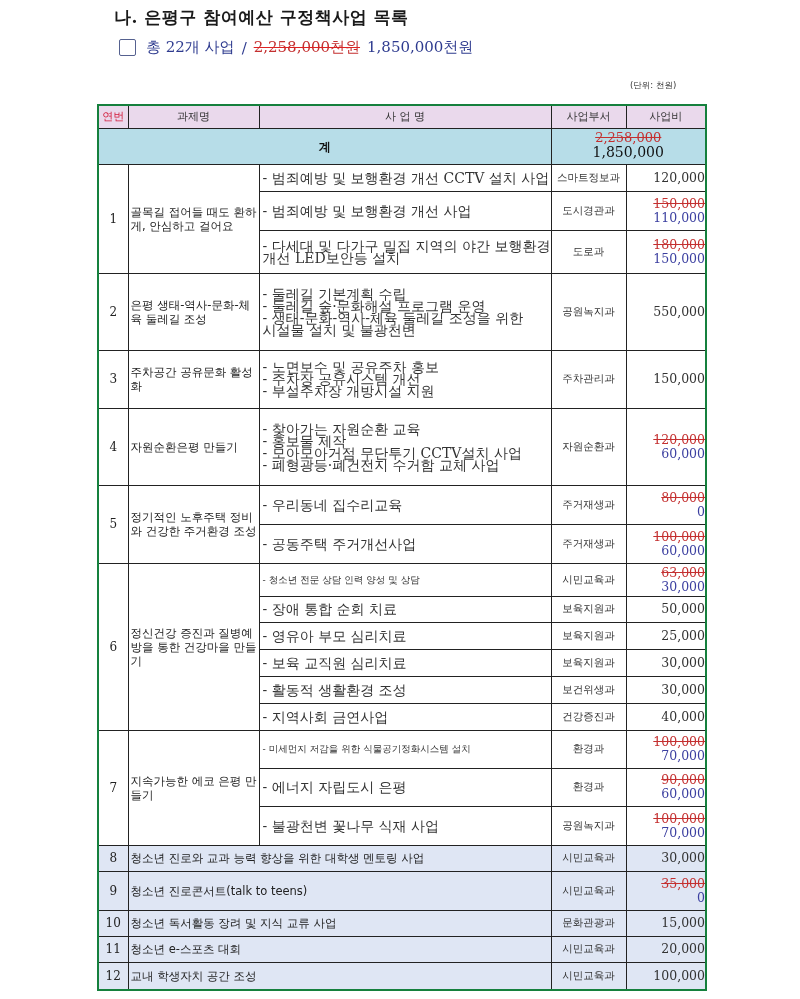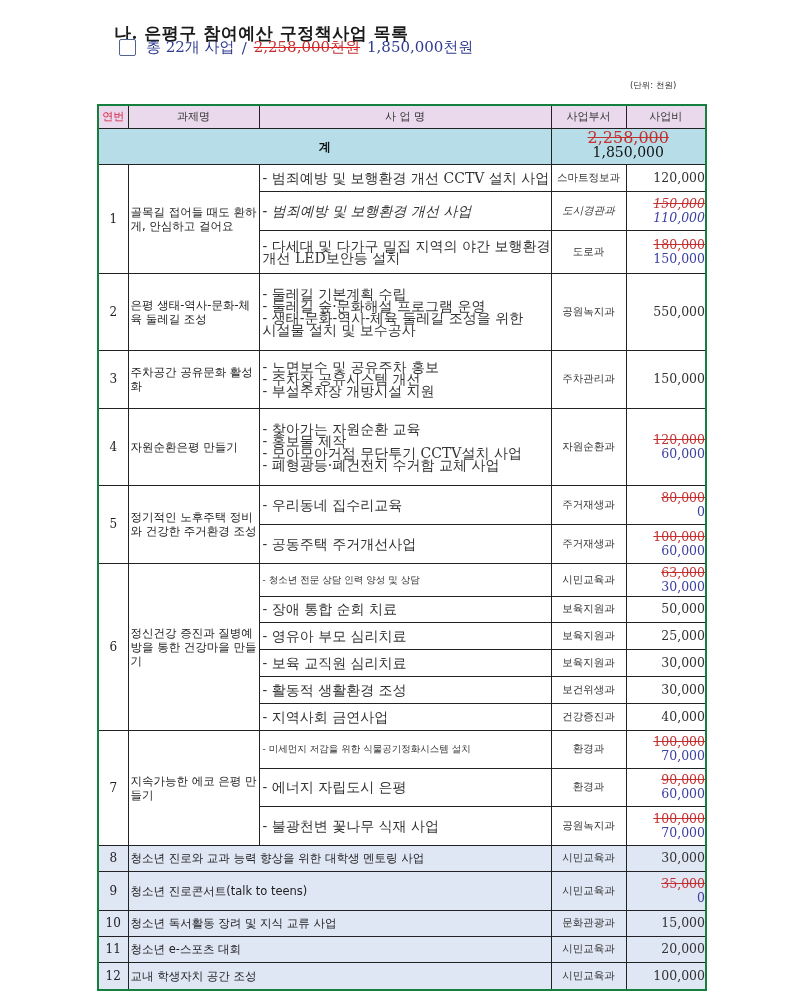"나. 은평구 참여예산 구정책사업 목록" .title { top: 22px -> 6px }
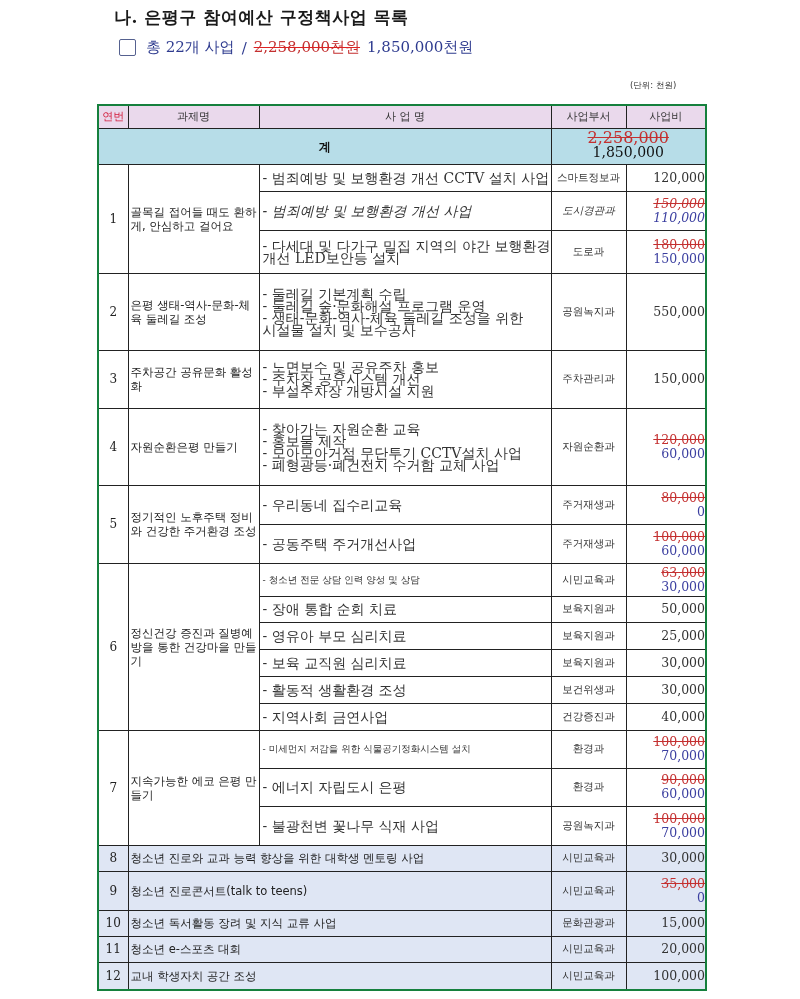"2,258,000" .total-old { font-size: 16px -> 13px }
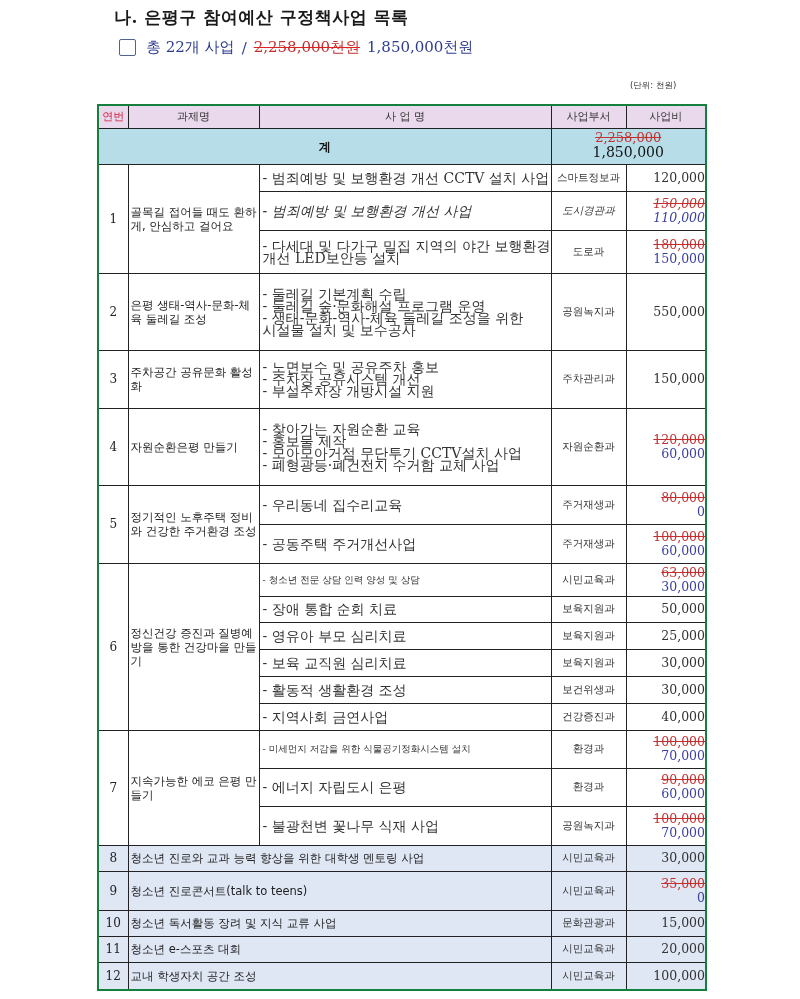"- 범죄예방 및 보행환경 개선 사업" tr { font-style: italic -> none }
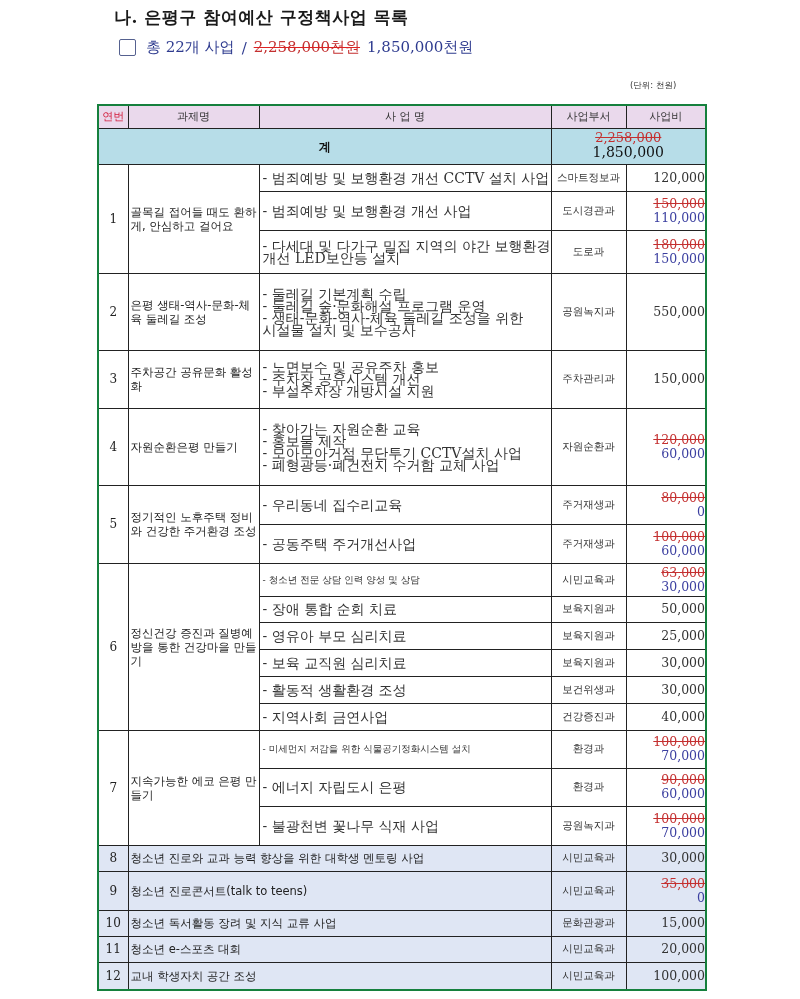"시설물 설치 및 보수공사" span.ln { text: 보수공사 -> 불광천변 }
